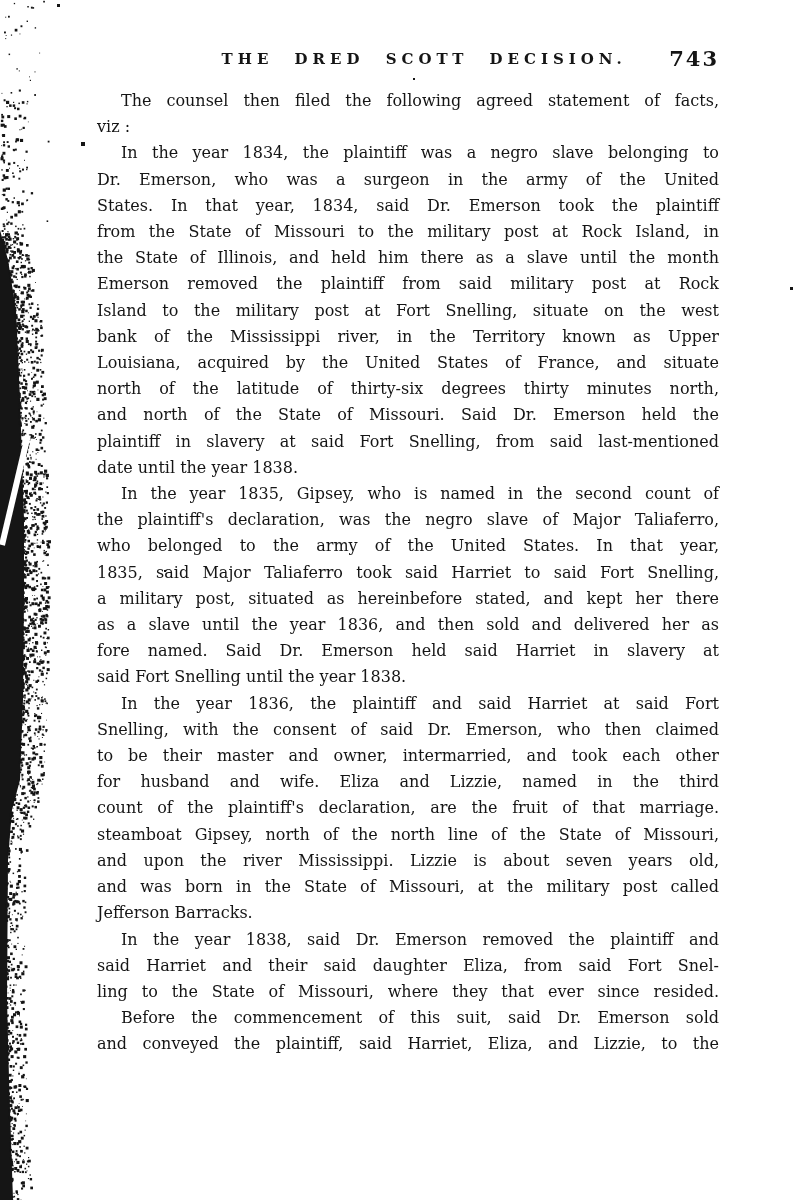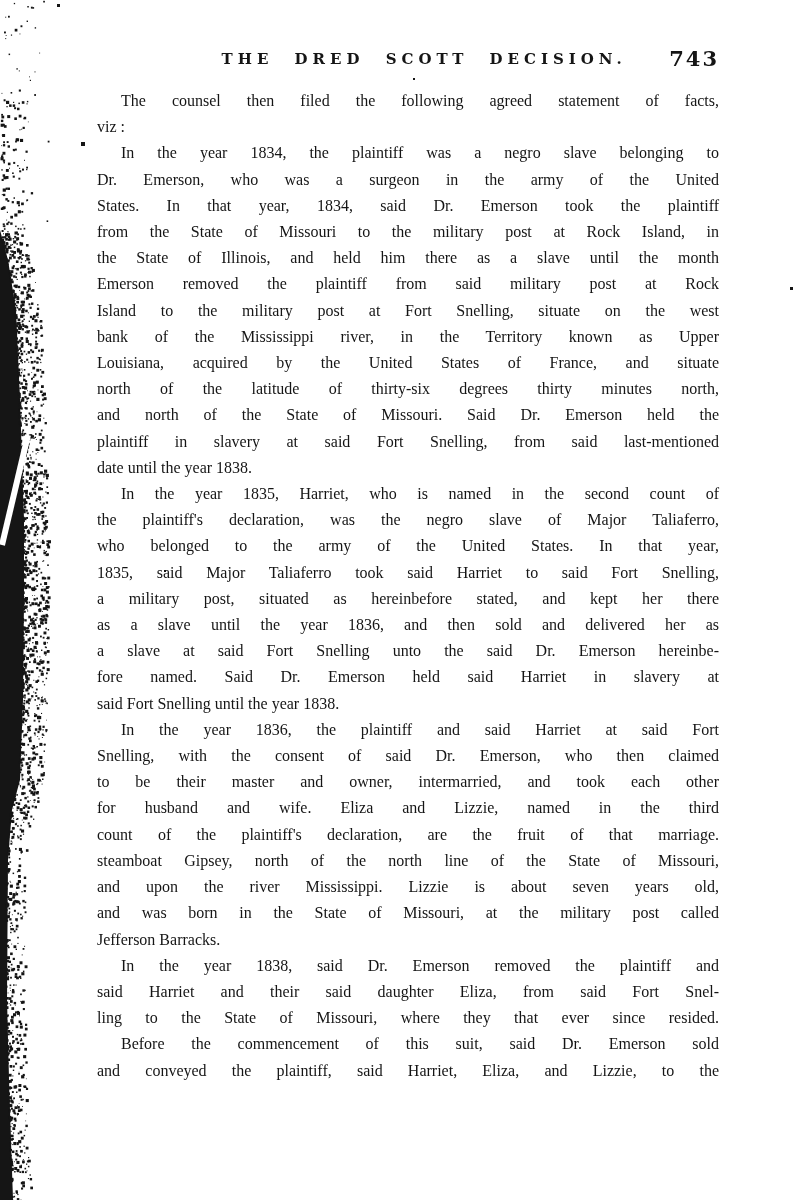"The counsel then filed the" .body-text { font-family: Liberation Serif, serif -> none }
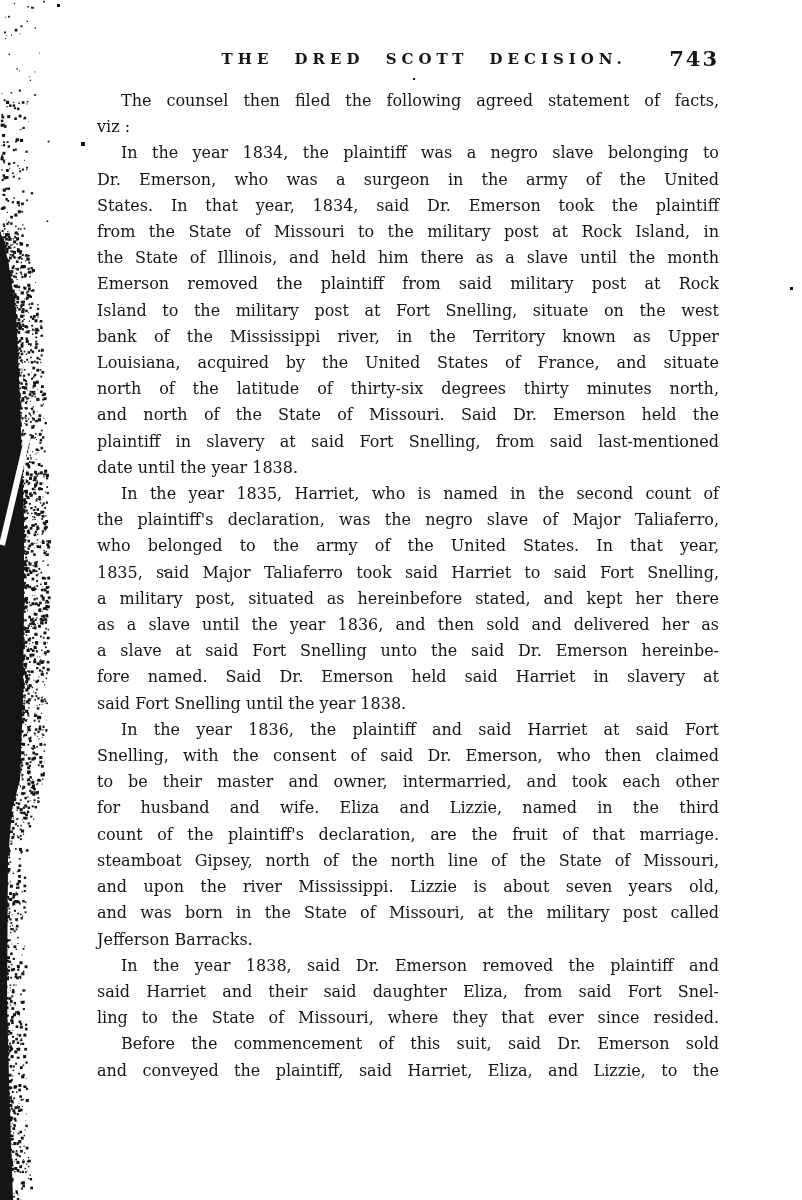"In the year 1835, Harriet," div.line { text: Harriet -> Gipsey }
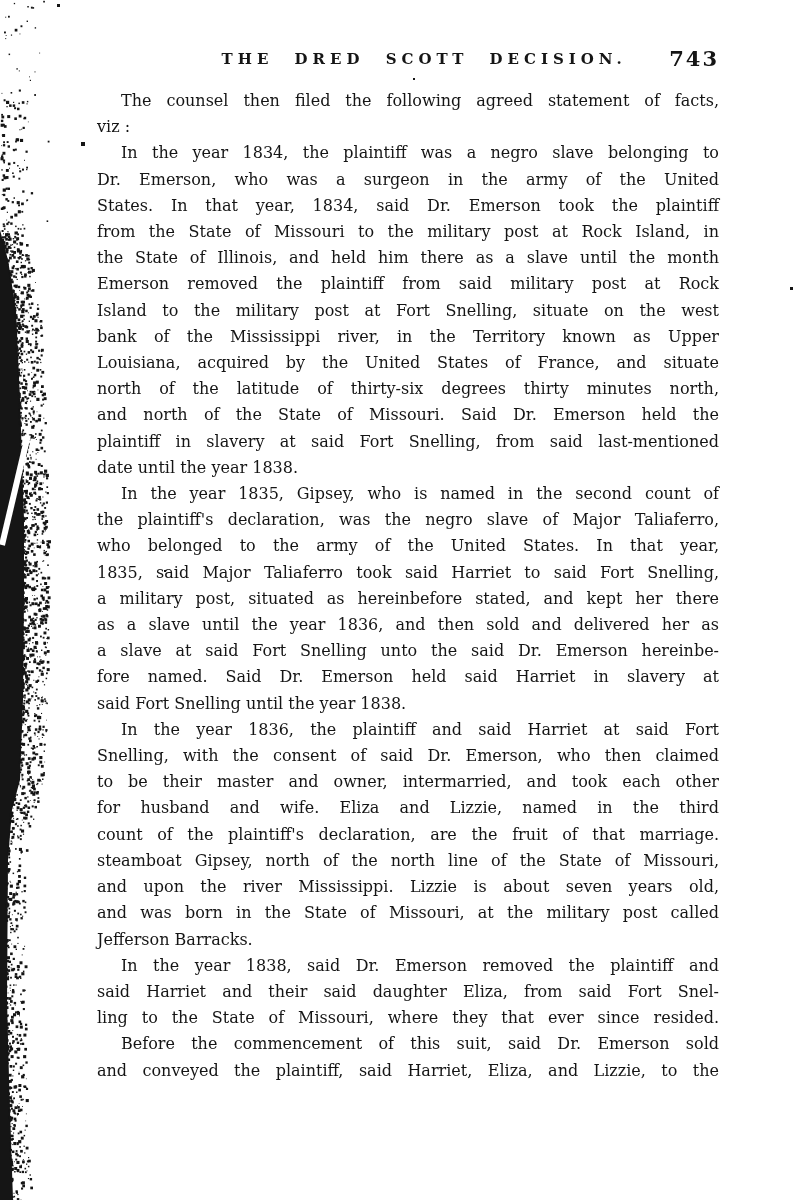"a slave at said Fort" div.line { html: <div>a slave at said Fort Snelling unto the said Dr. Emerson hereinbe-</div> -> none }
